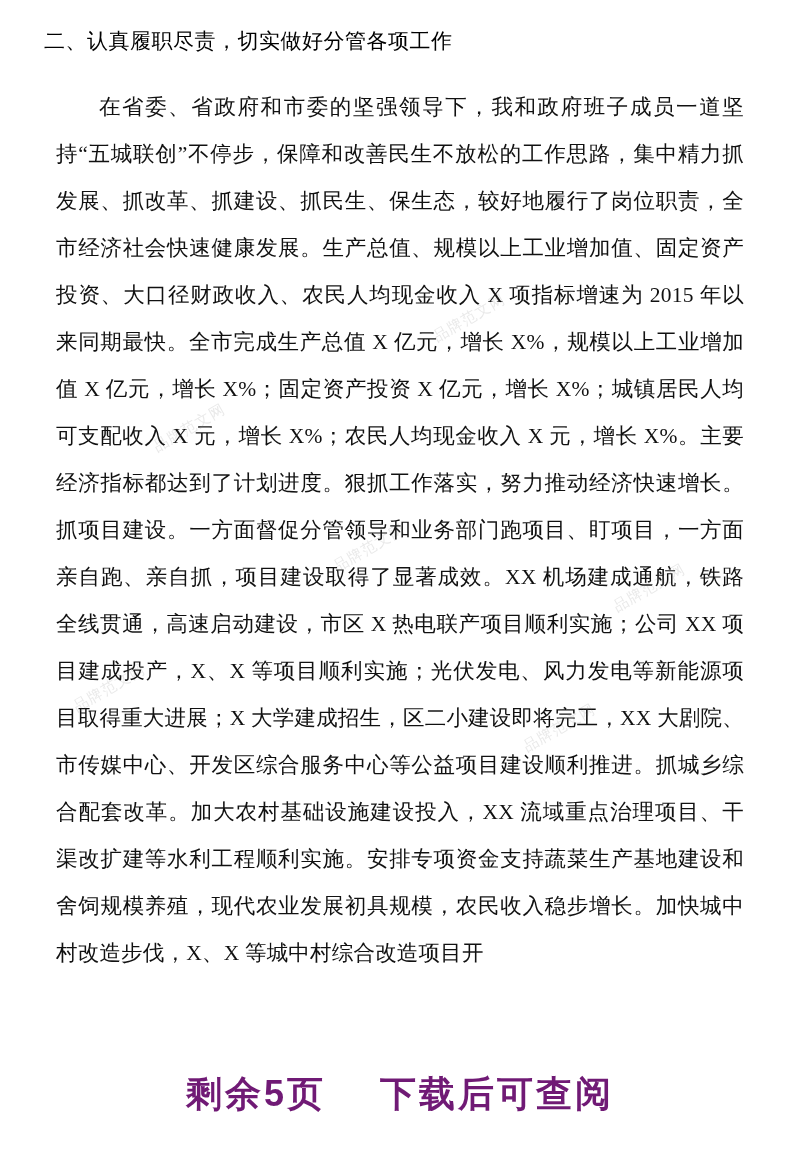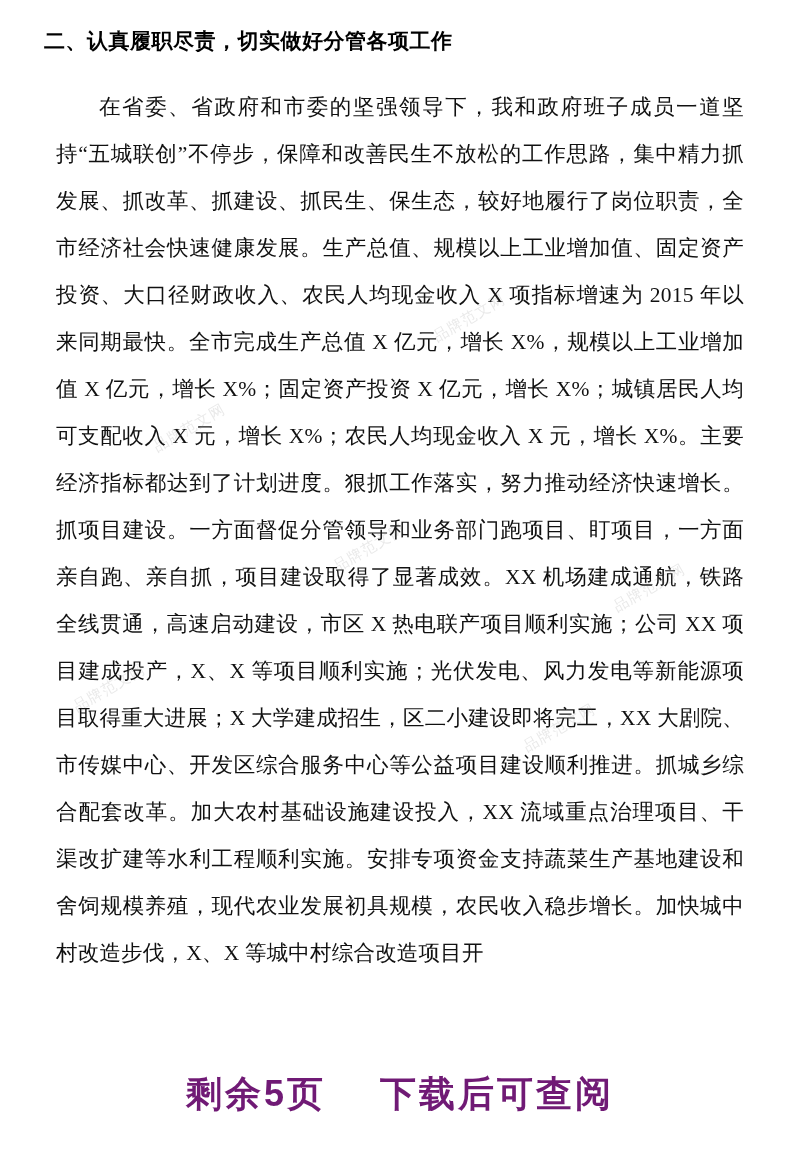"二、认真履职尽责，切实做好分管各项工作" .heading { font-weight: bold -> normal }
